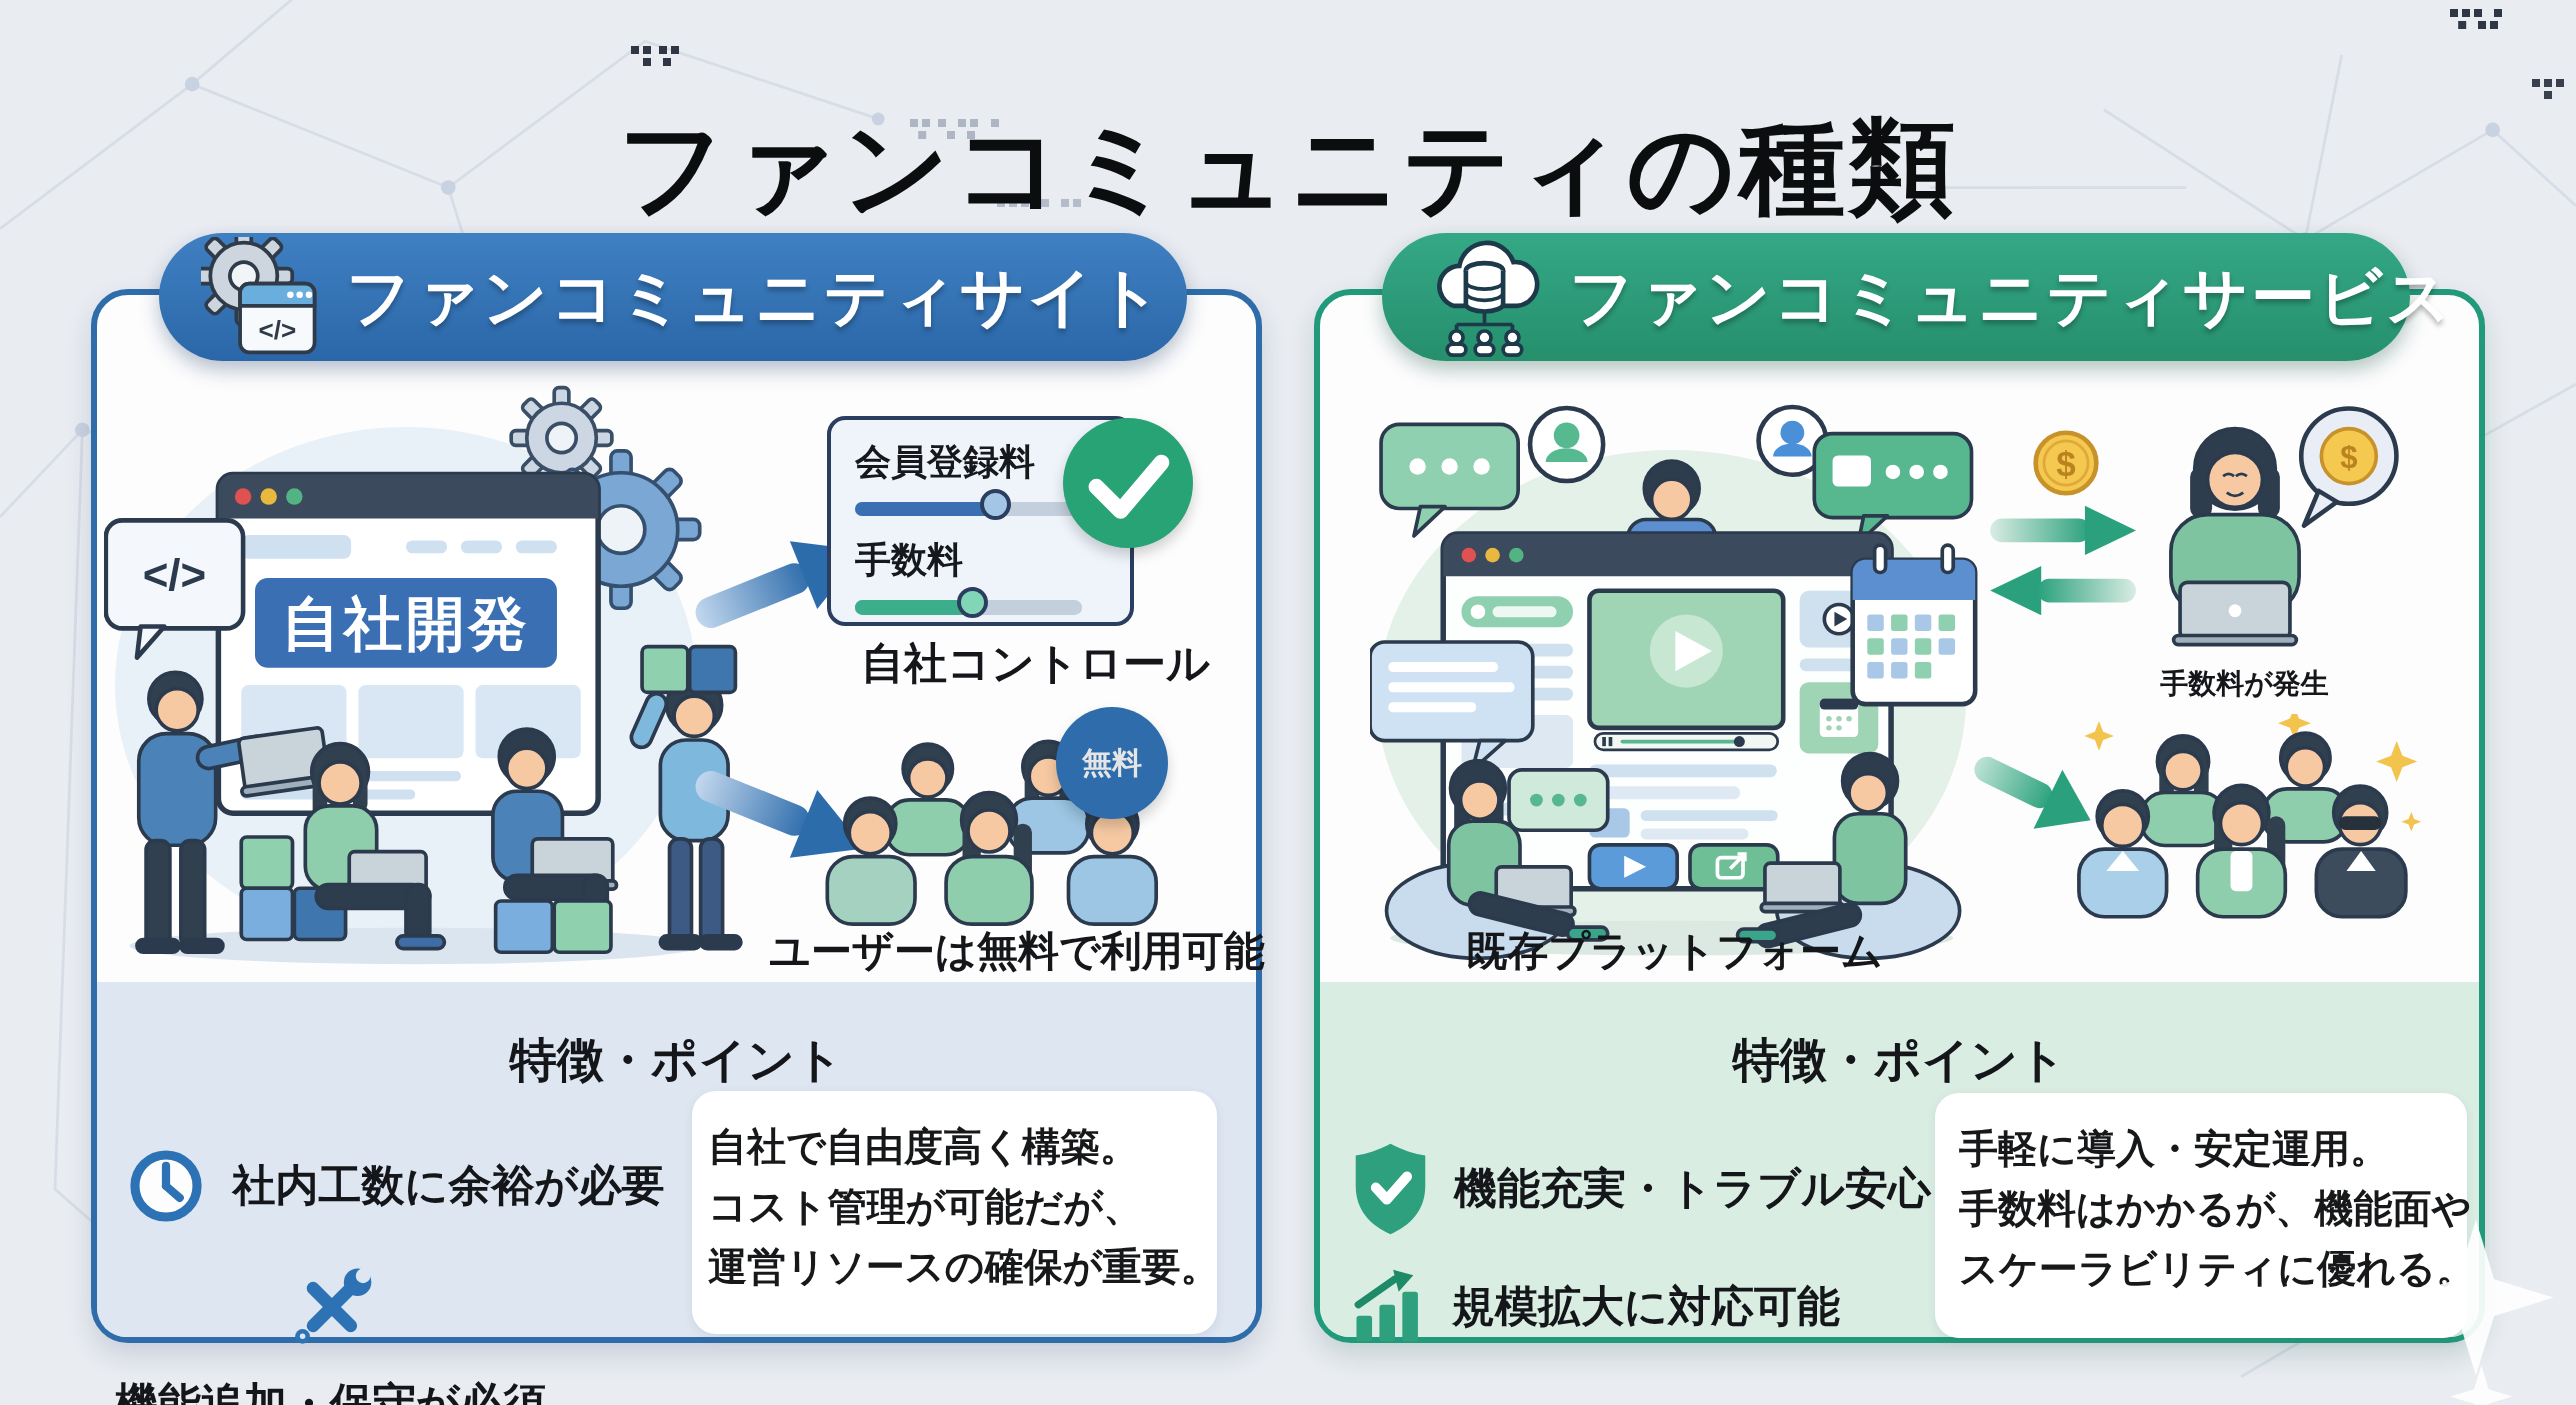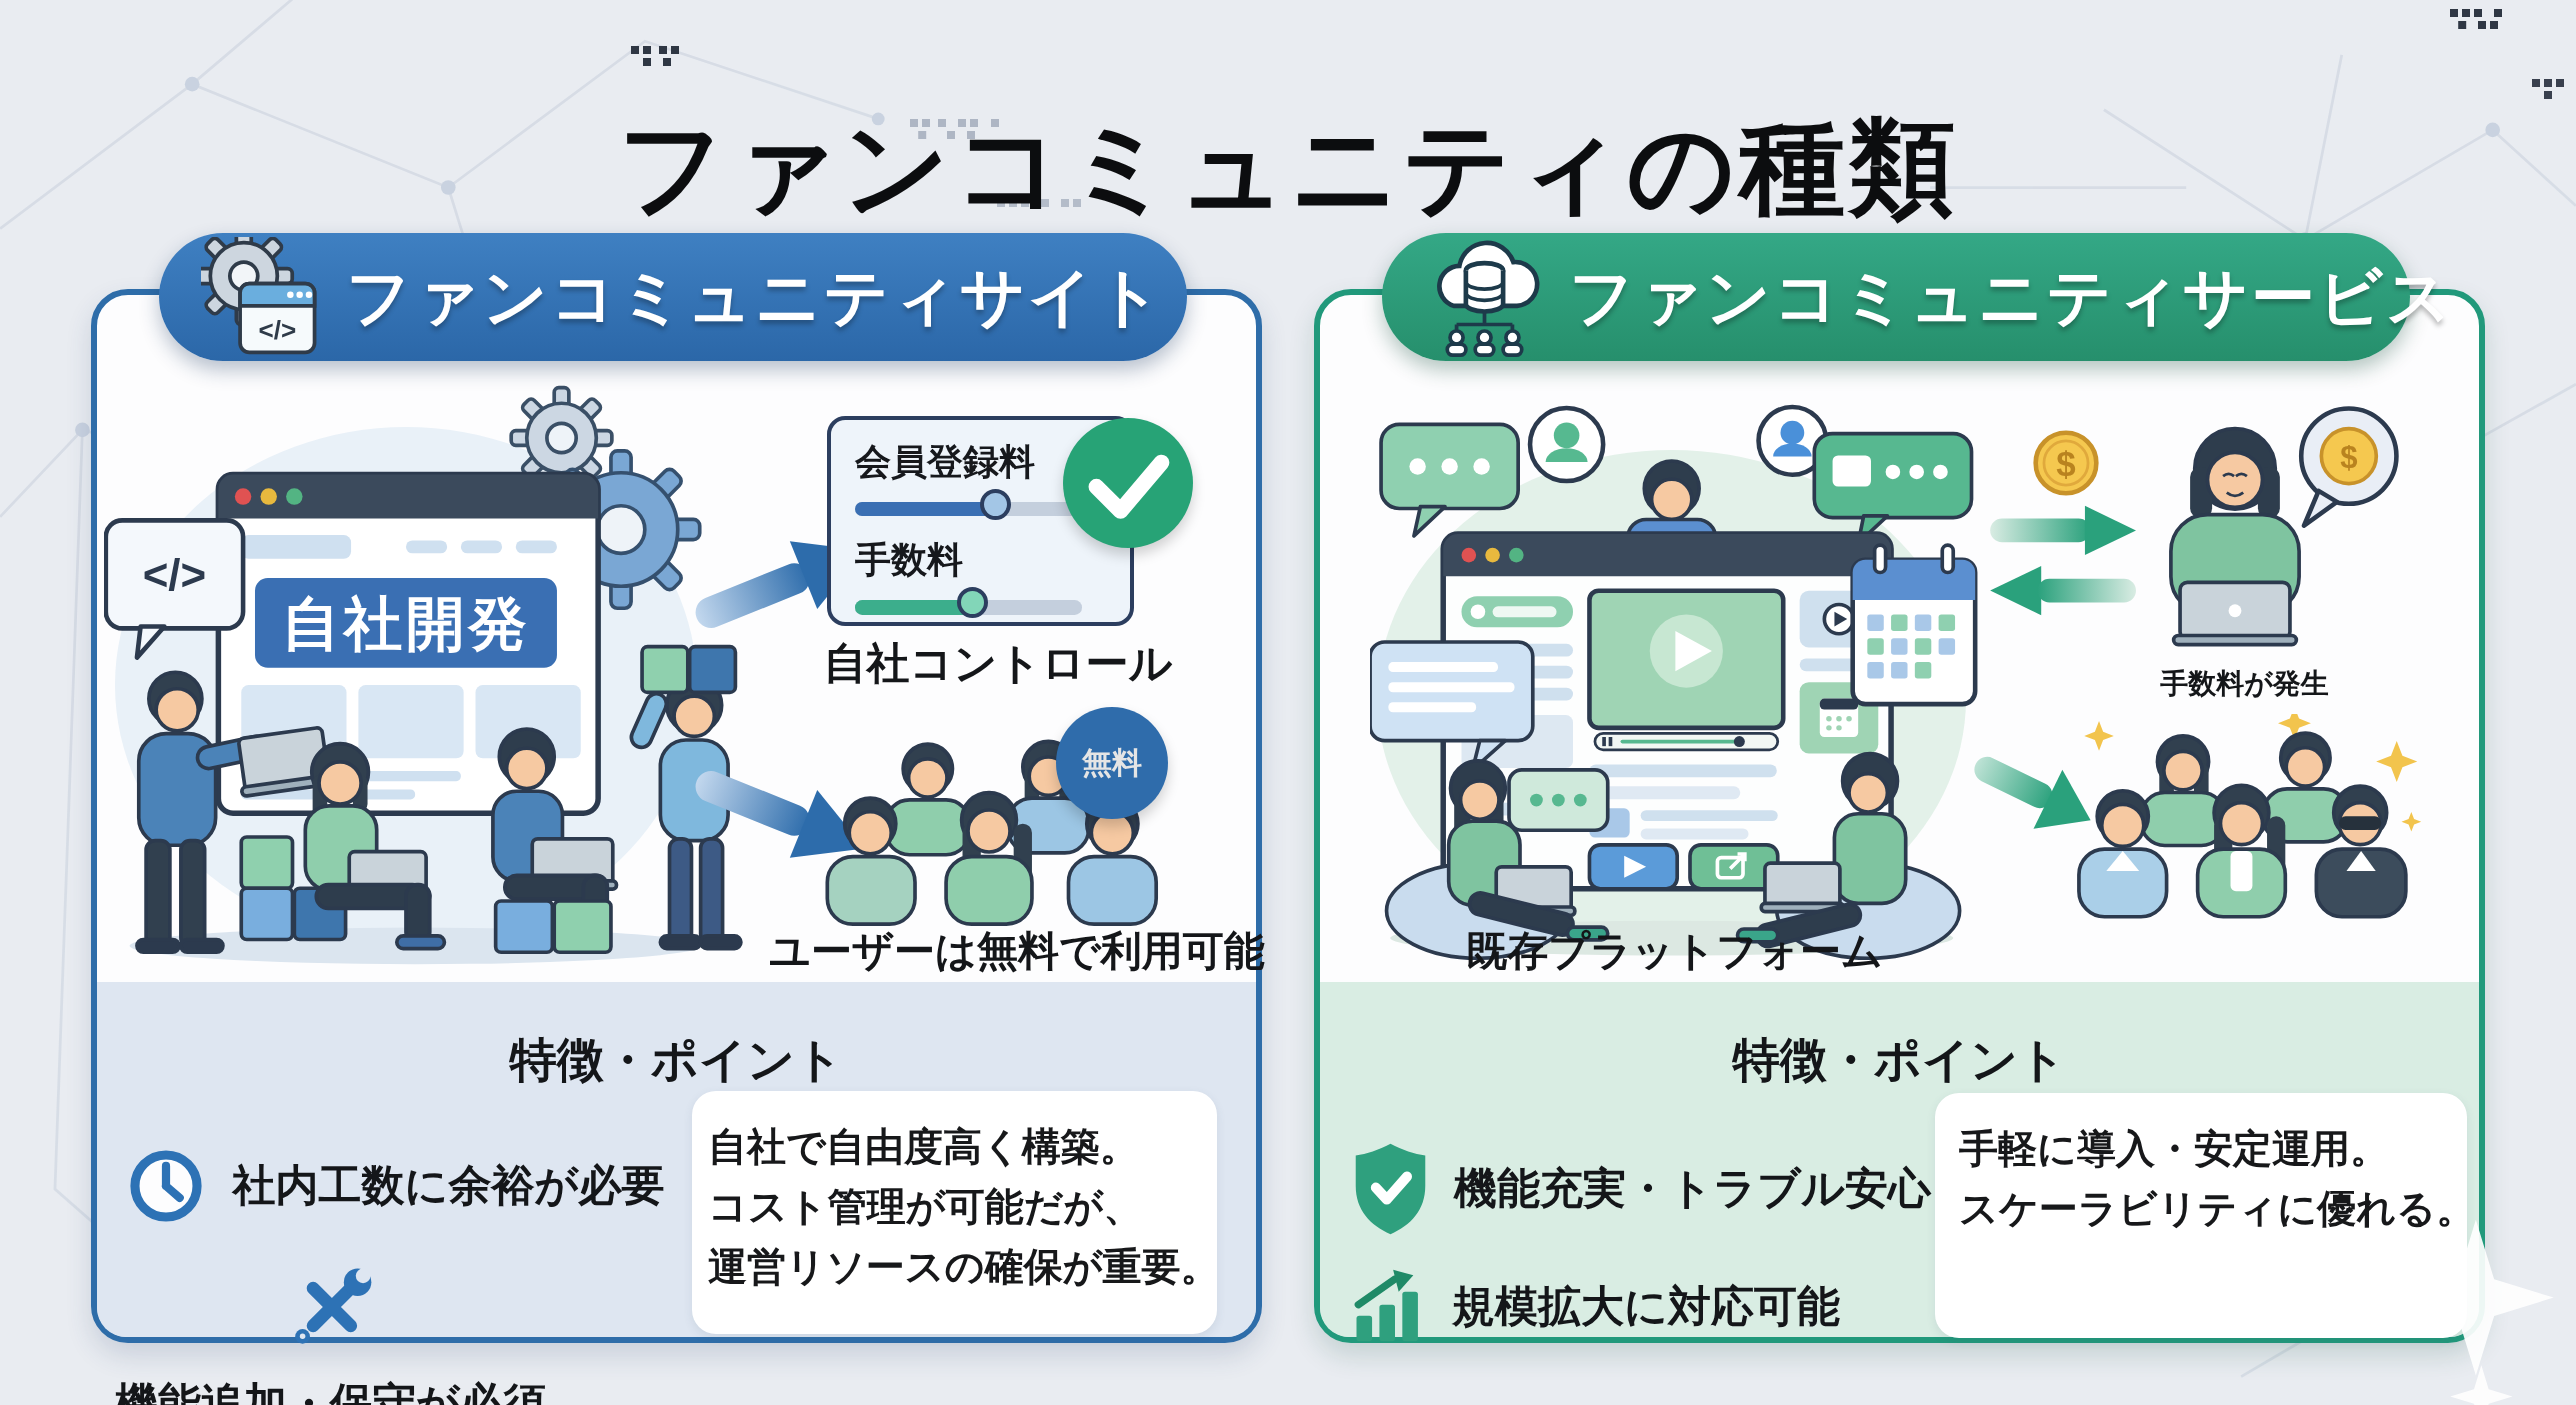"自社コントロール" div.caption { left: 709px -> 729px; text-align: none -> right }
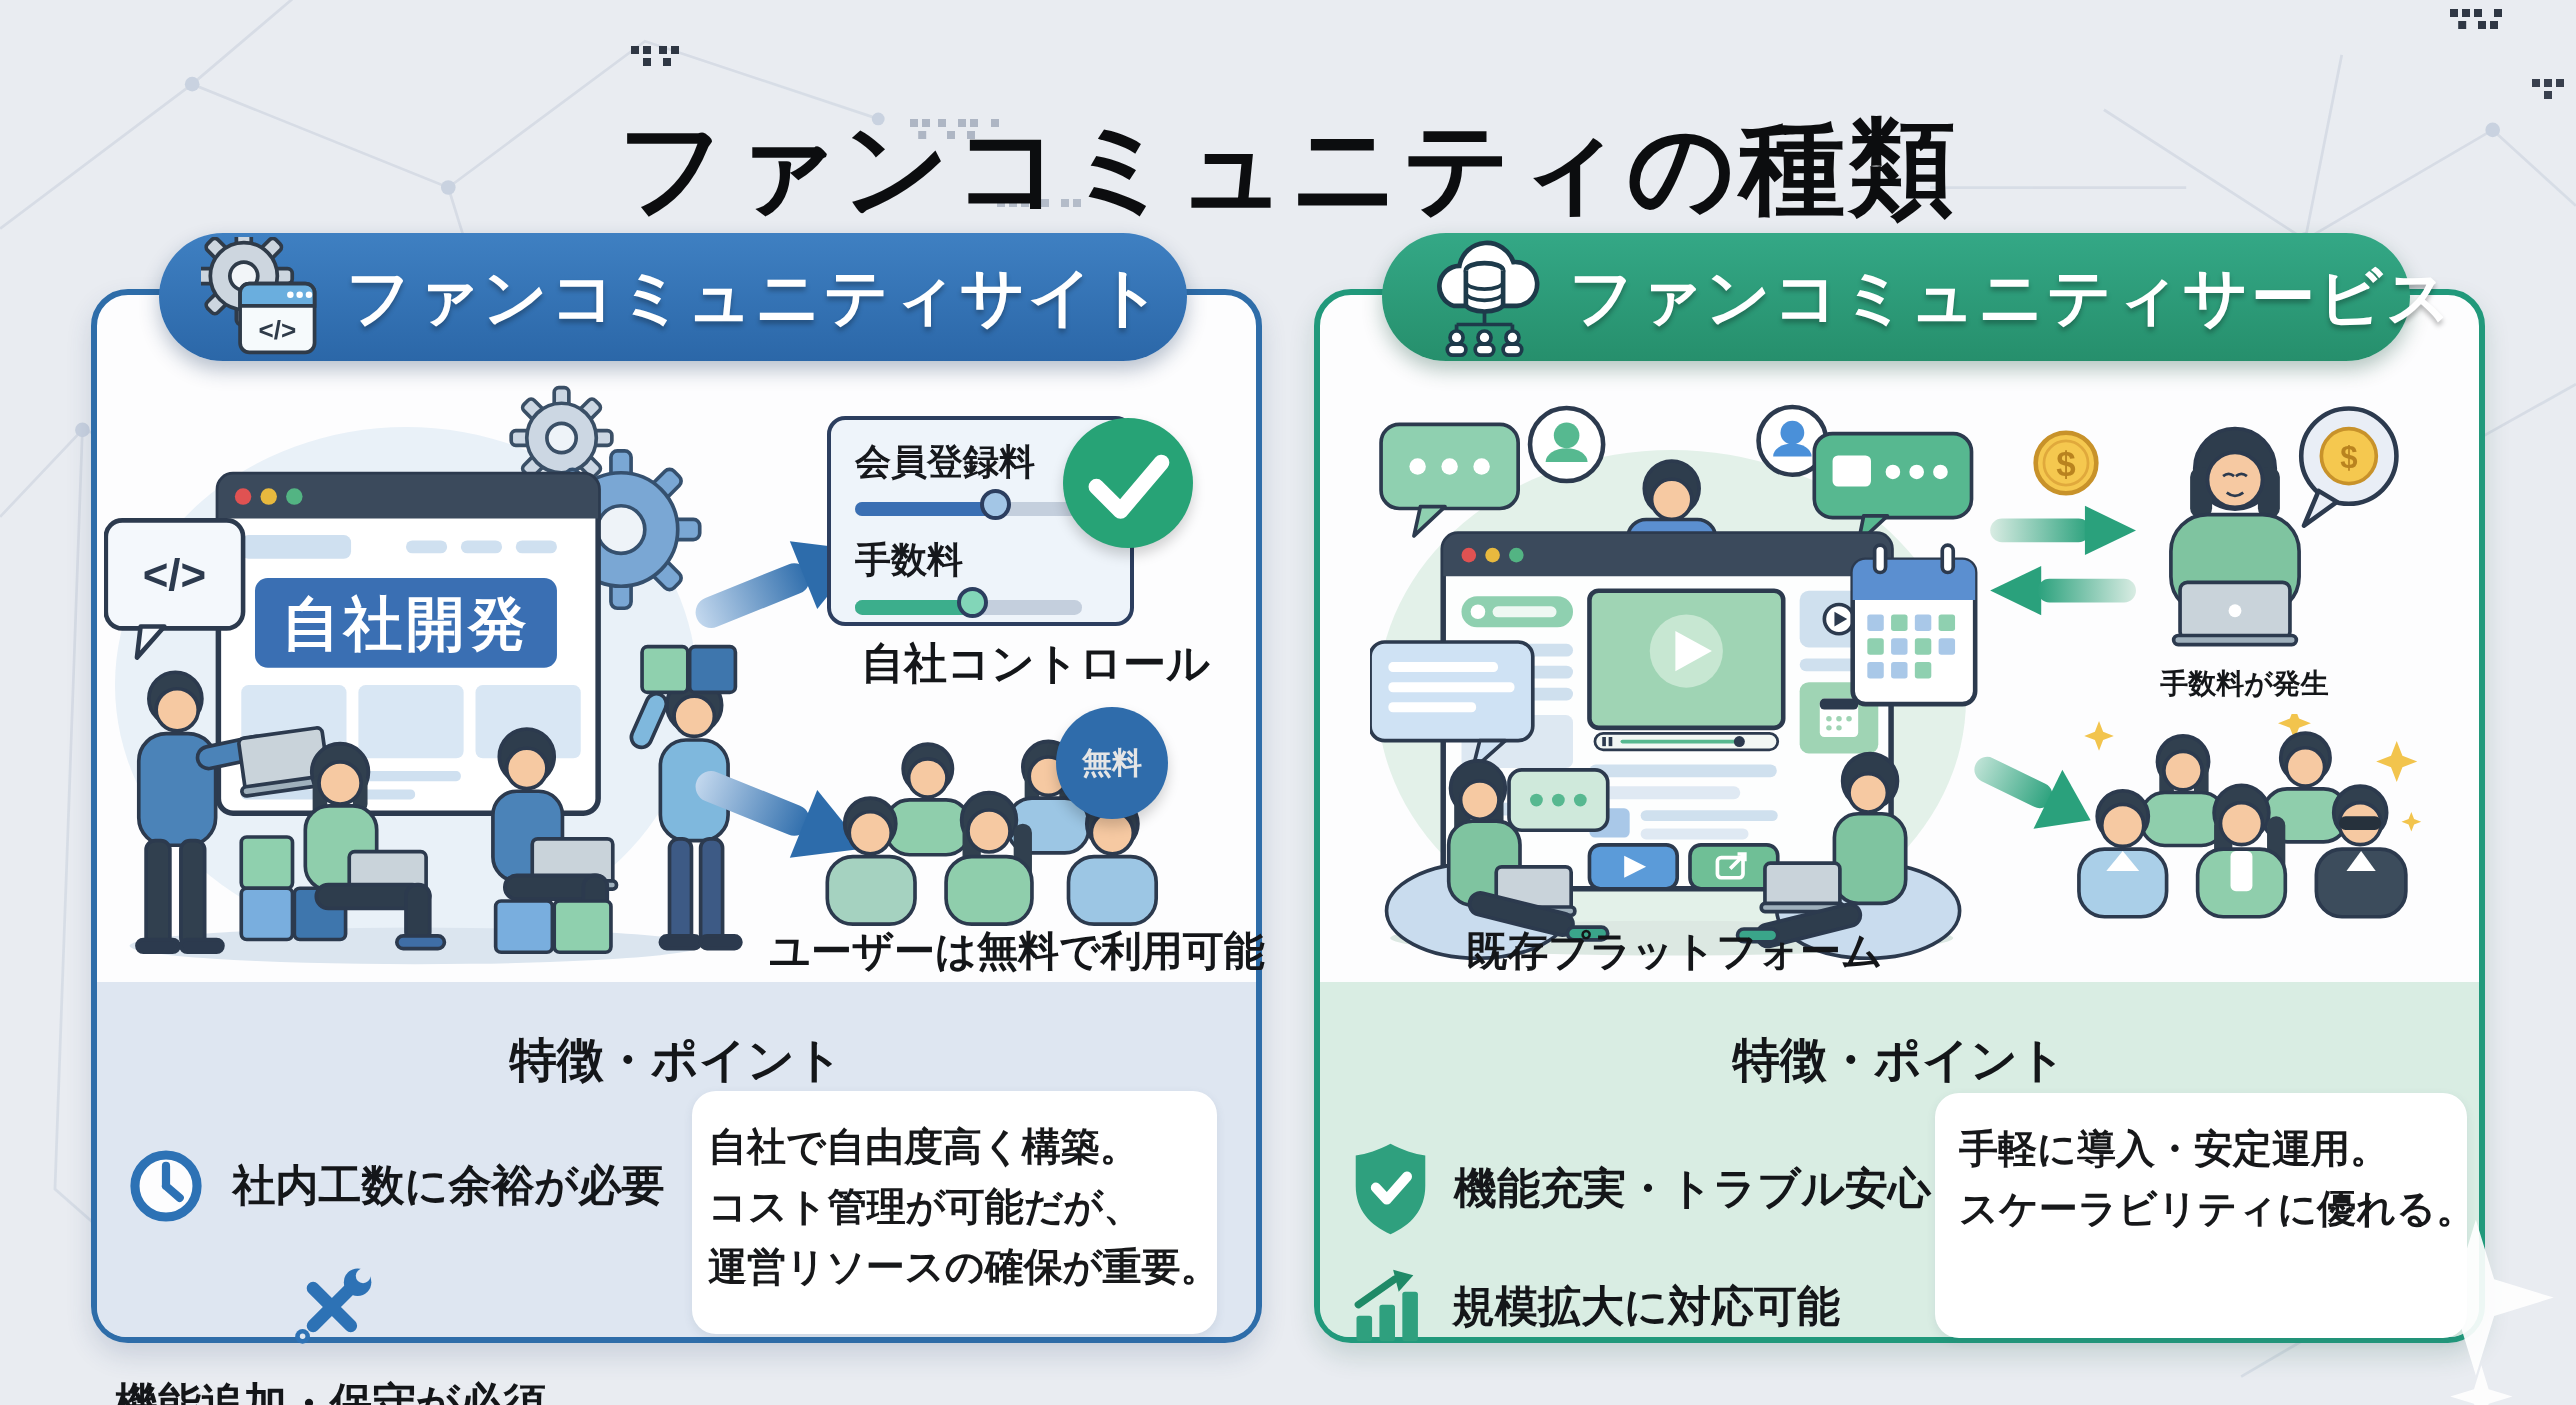"手数料はかかるが、機能面や" div.note-line { html: none -> <div>手数料はかかるが、機能面や</div> }
